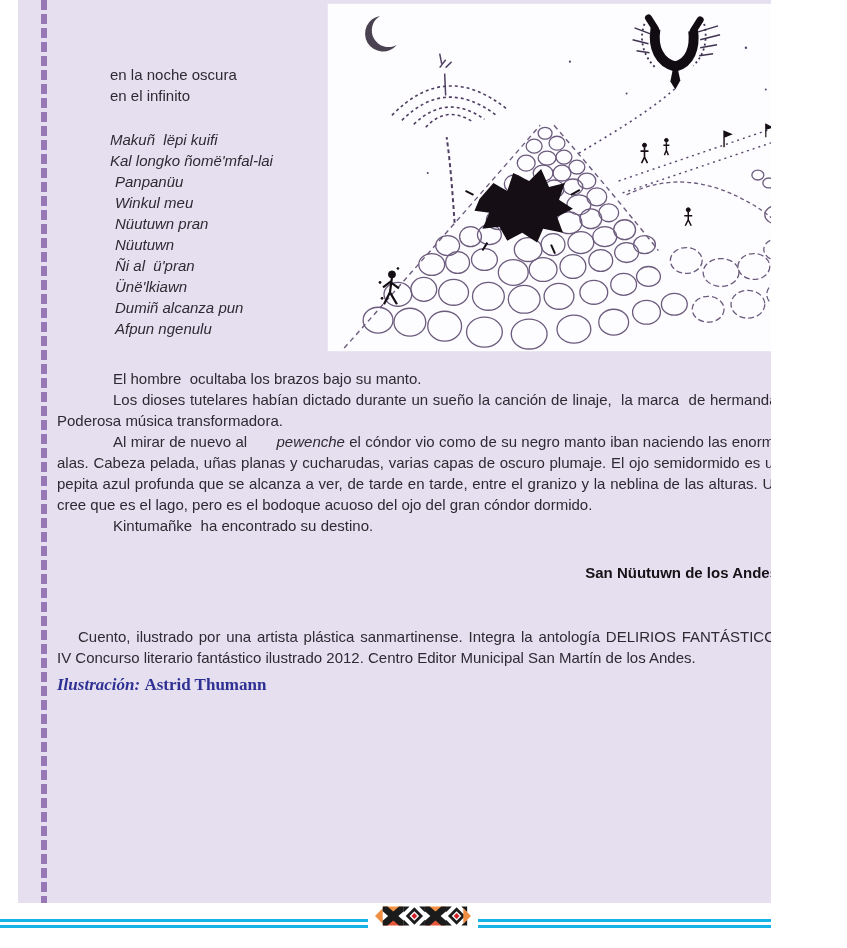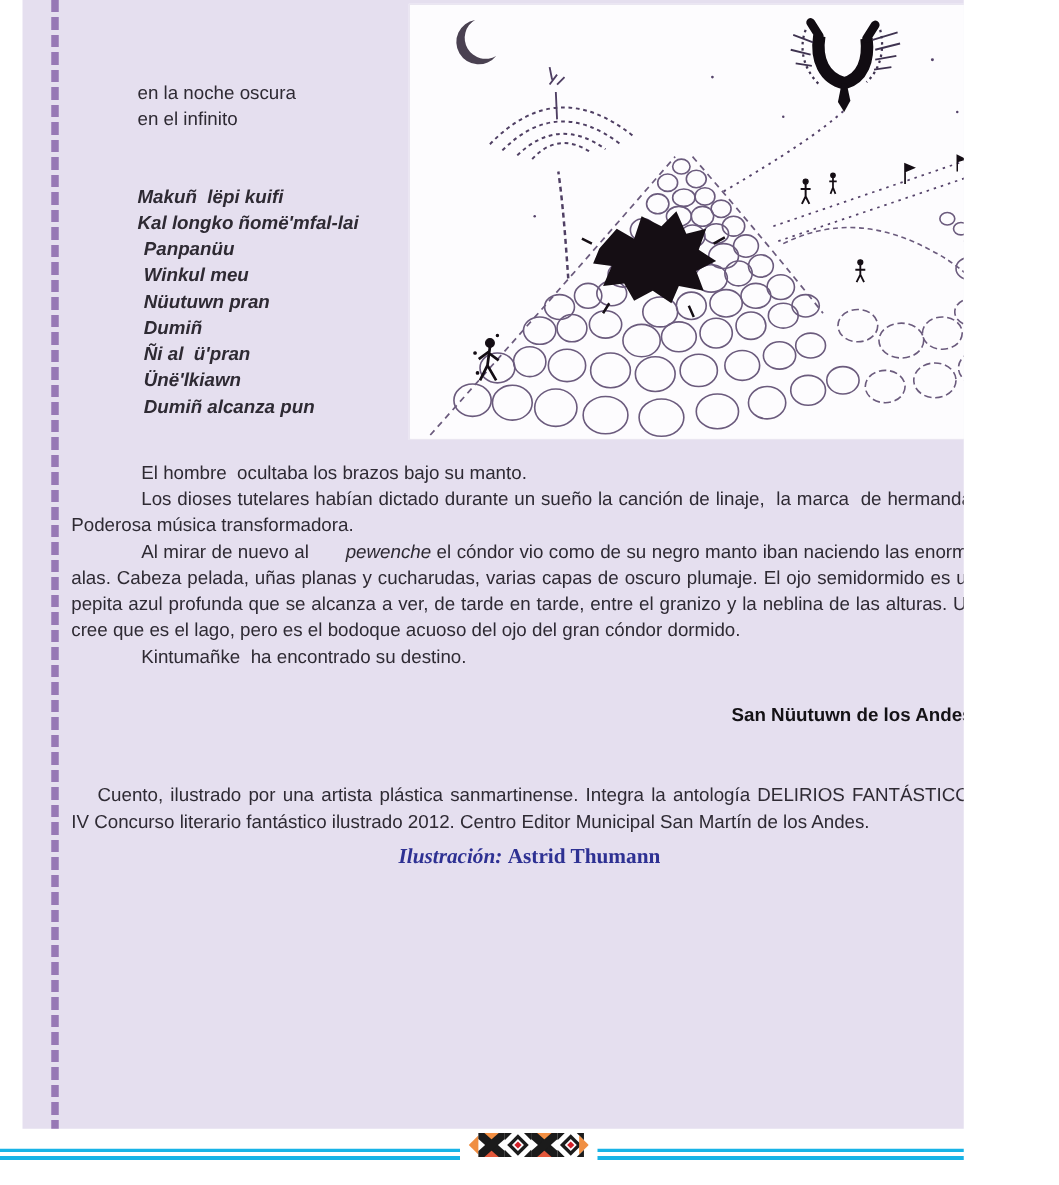"Makuñ lëpi kuifi" .mapu { font-weight: bold -> none; margin-top: 41px -> 23px }
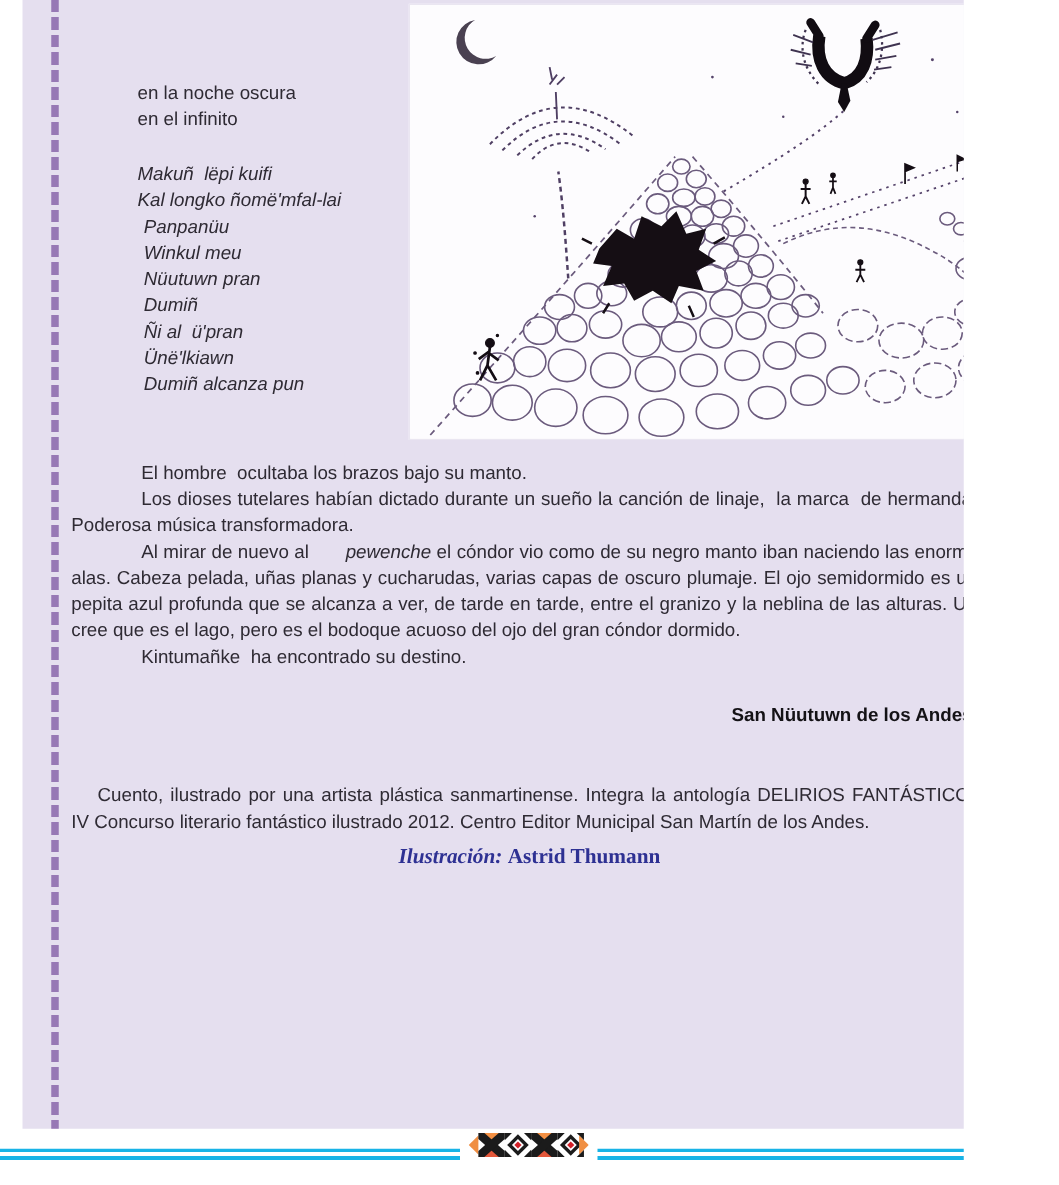"Dumiñ" div.poem-line { text: Dumiñ -> Nüutuwn }
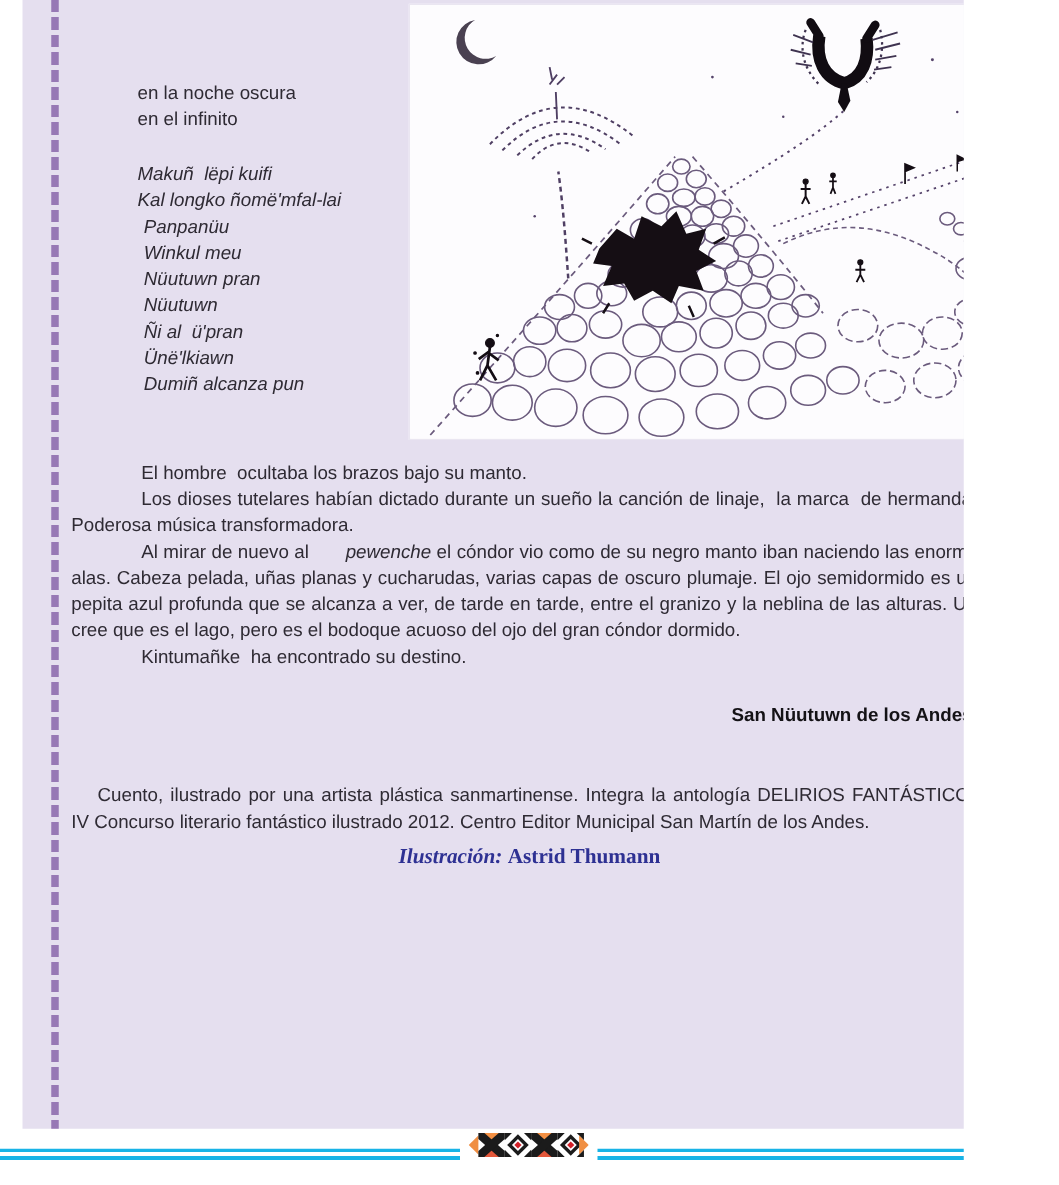"Afpun ngenulu" div.poem-line { html: none -> <div>Afpun ngenulu</div> }
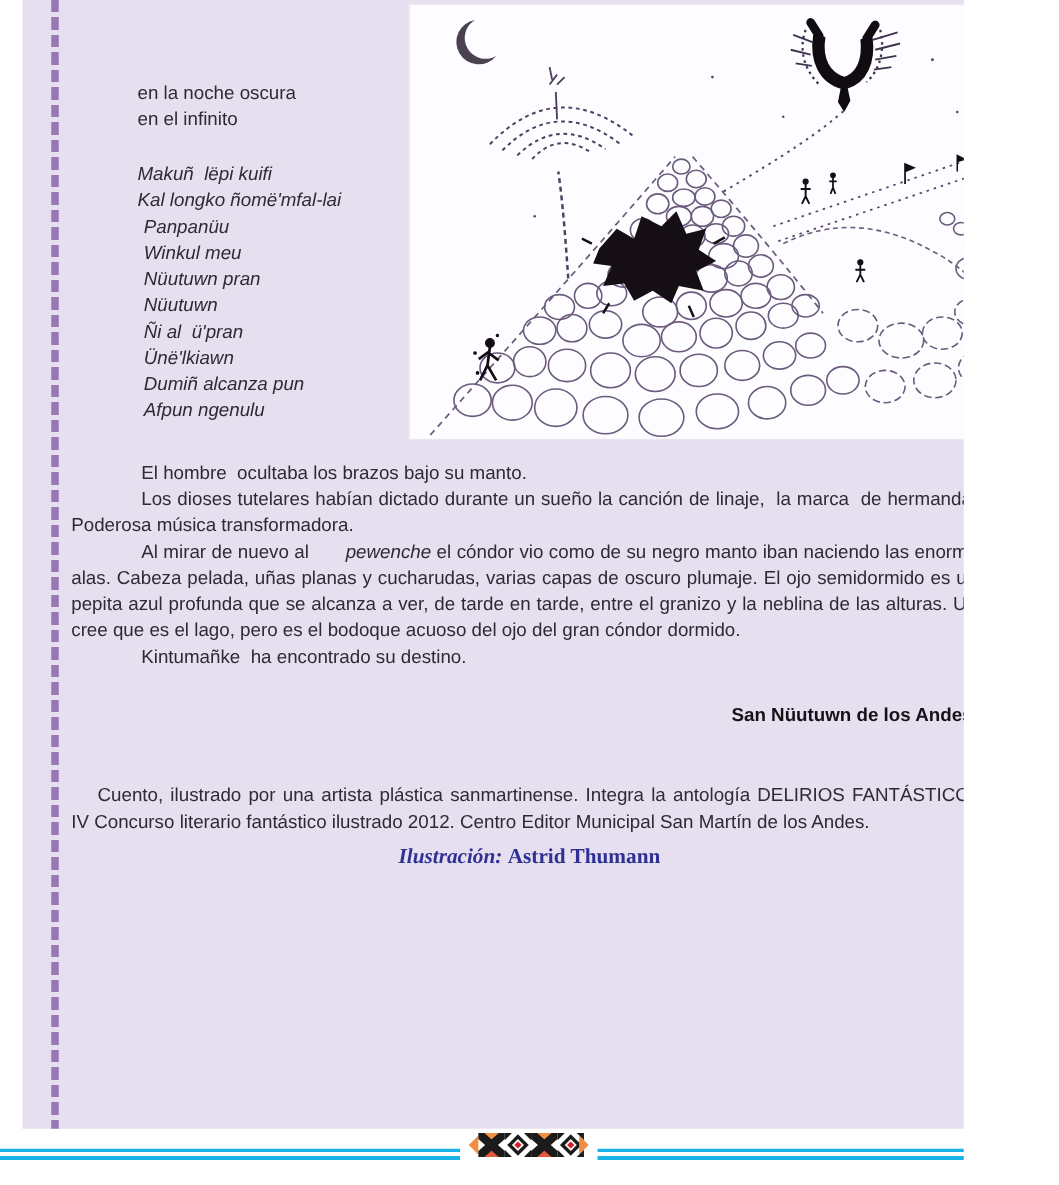"Ilustración: Astrid Thumann" .illus-credit { text-align: center -> left }
